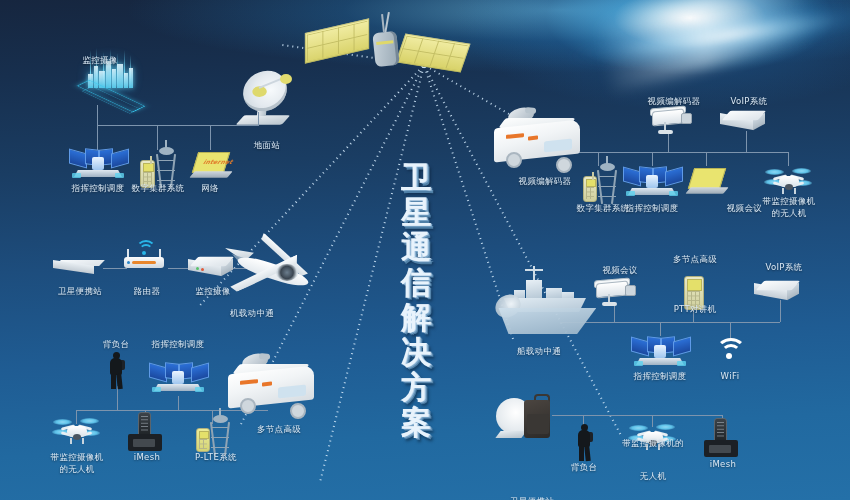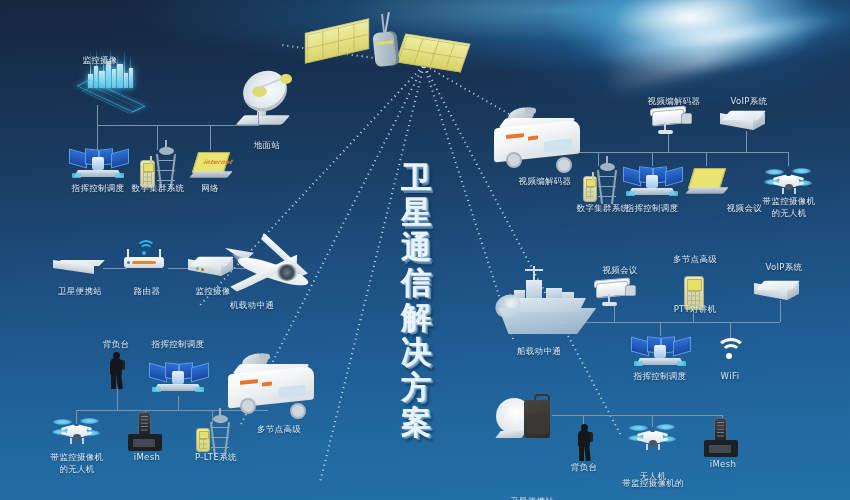"机载动中通" div.lbl { top: 300px -> 308px }
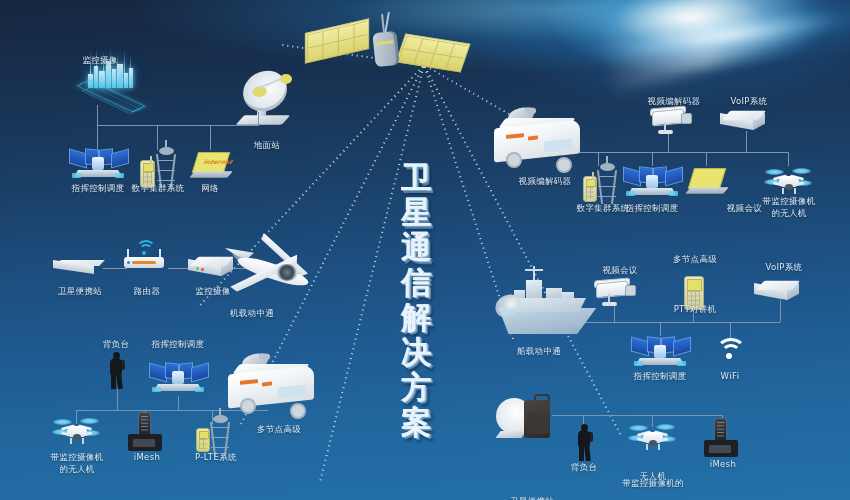"带监控摄像机的" div.lbl { top: 478px -> 438px }
